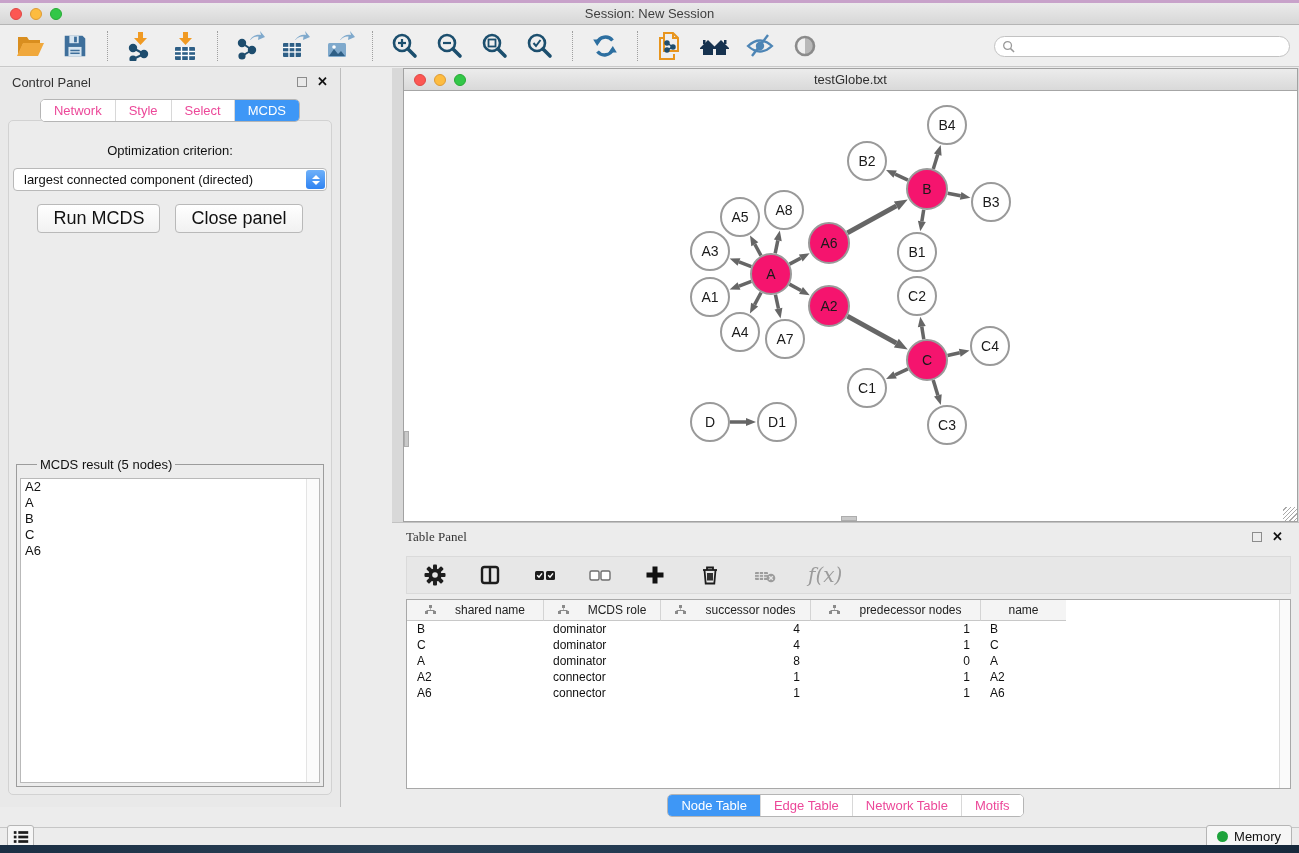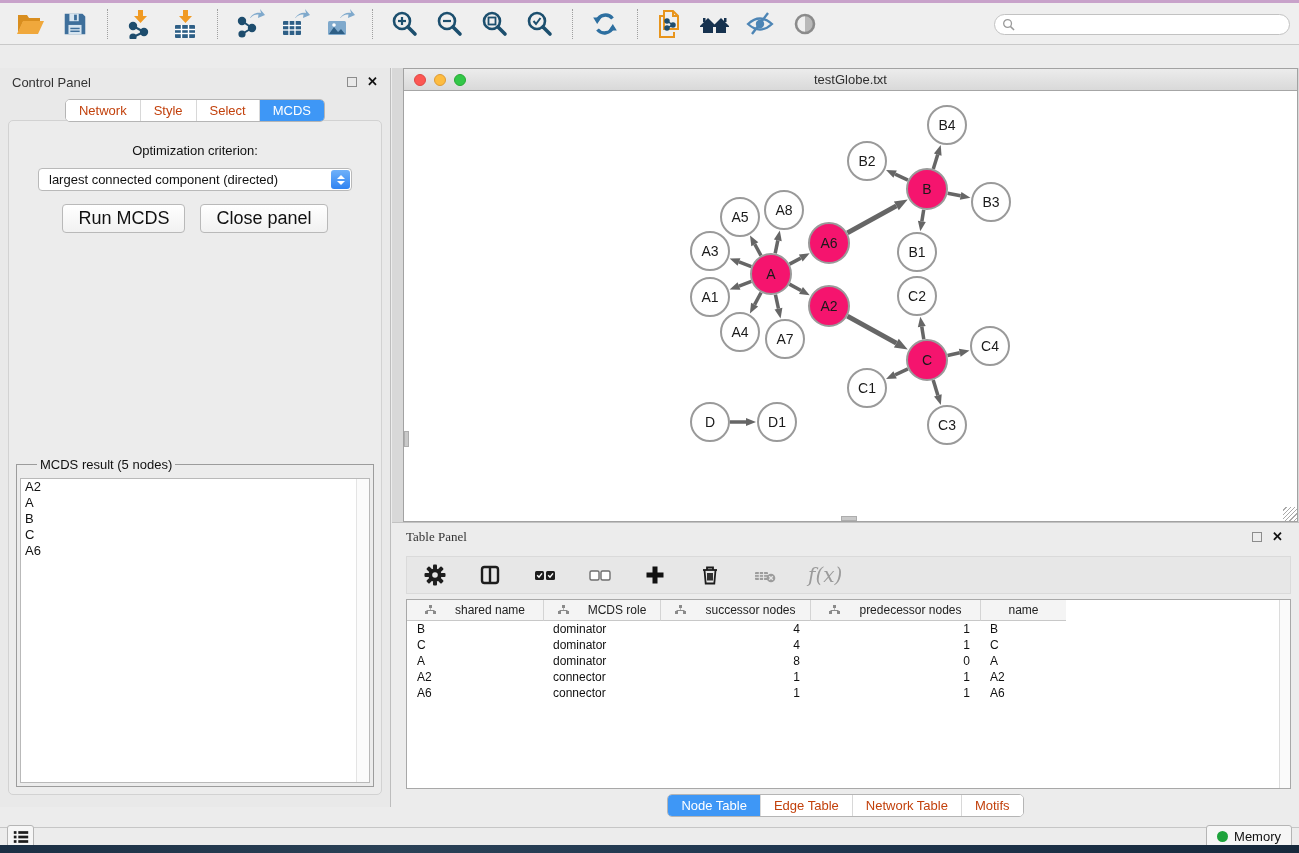"Session: New Session" div.titlebar { html: none -> <div> <div> <div></div> <div></div> <div></div> </div> <div>Session: New Session</div> </div> }
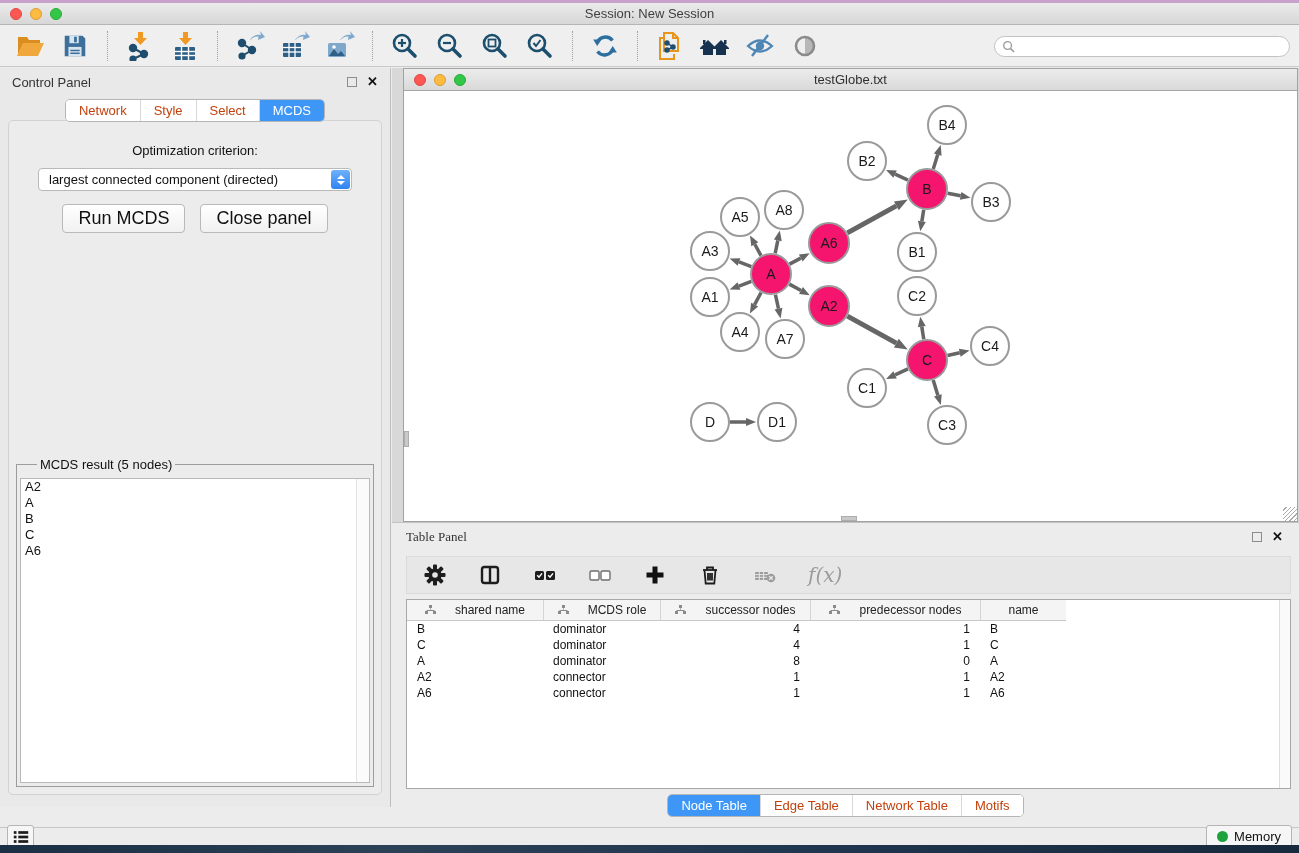"Control Panel" .cpanel { width: 391px -> 341px }
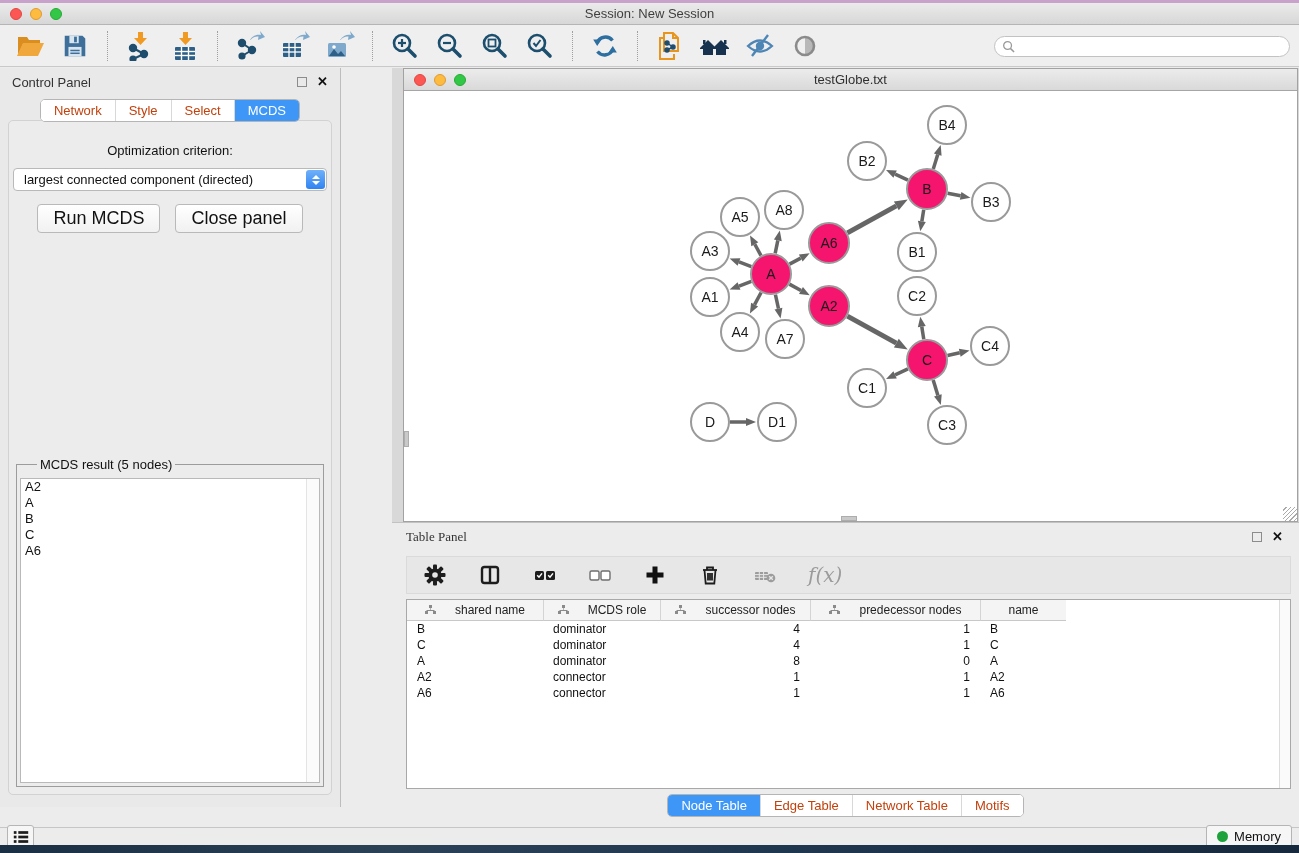"Network" .seg .tab { color: #c2410c -> #ec4899 }
